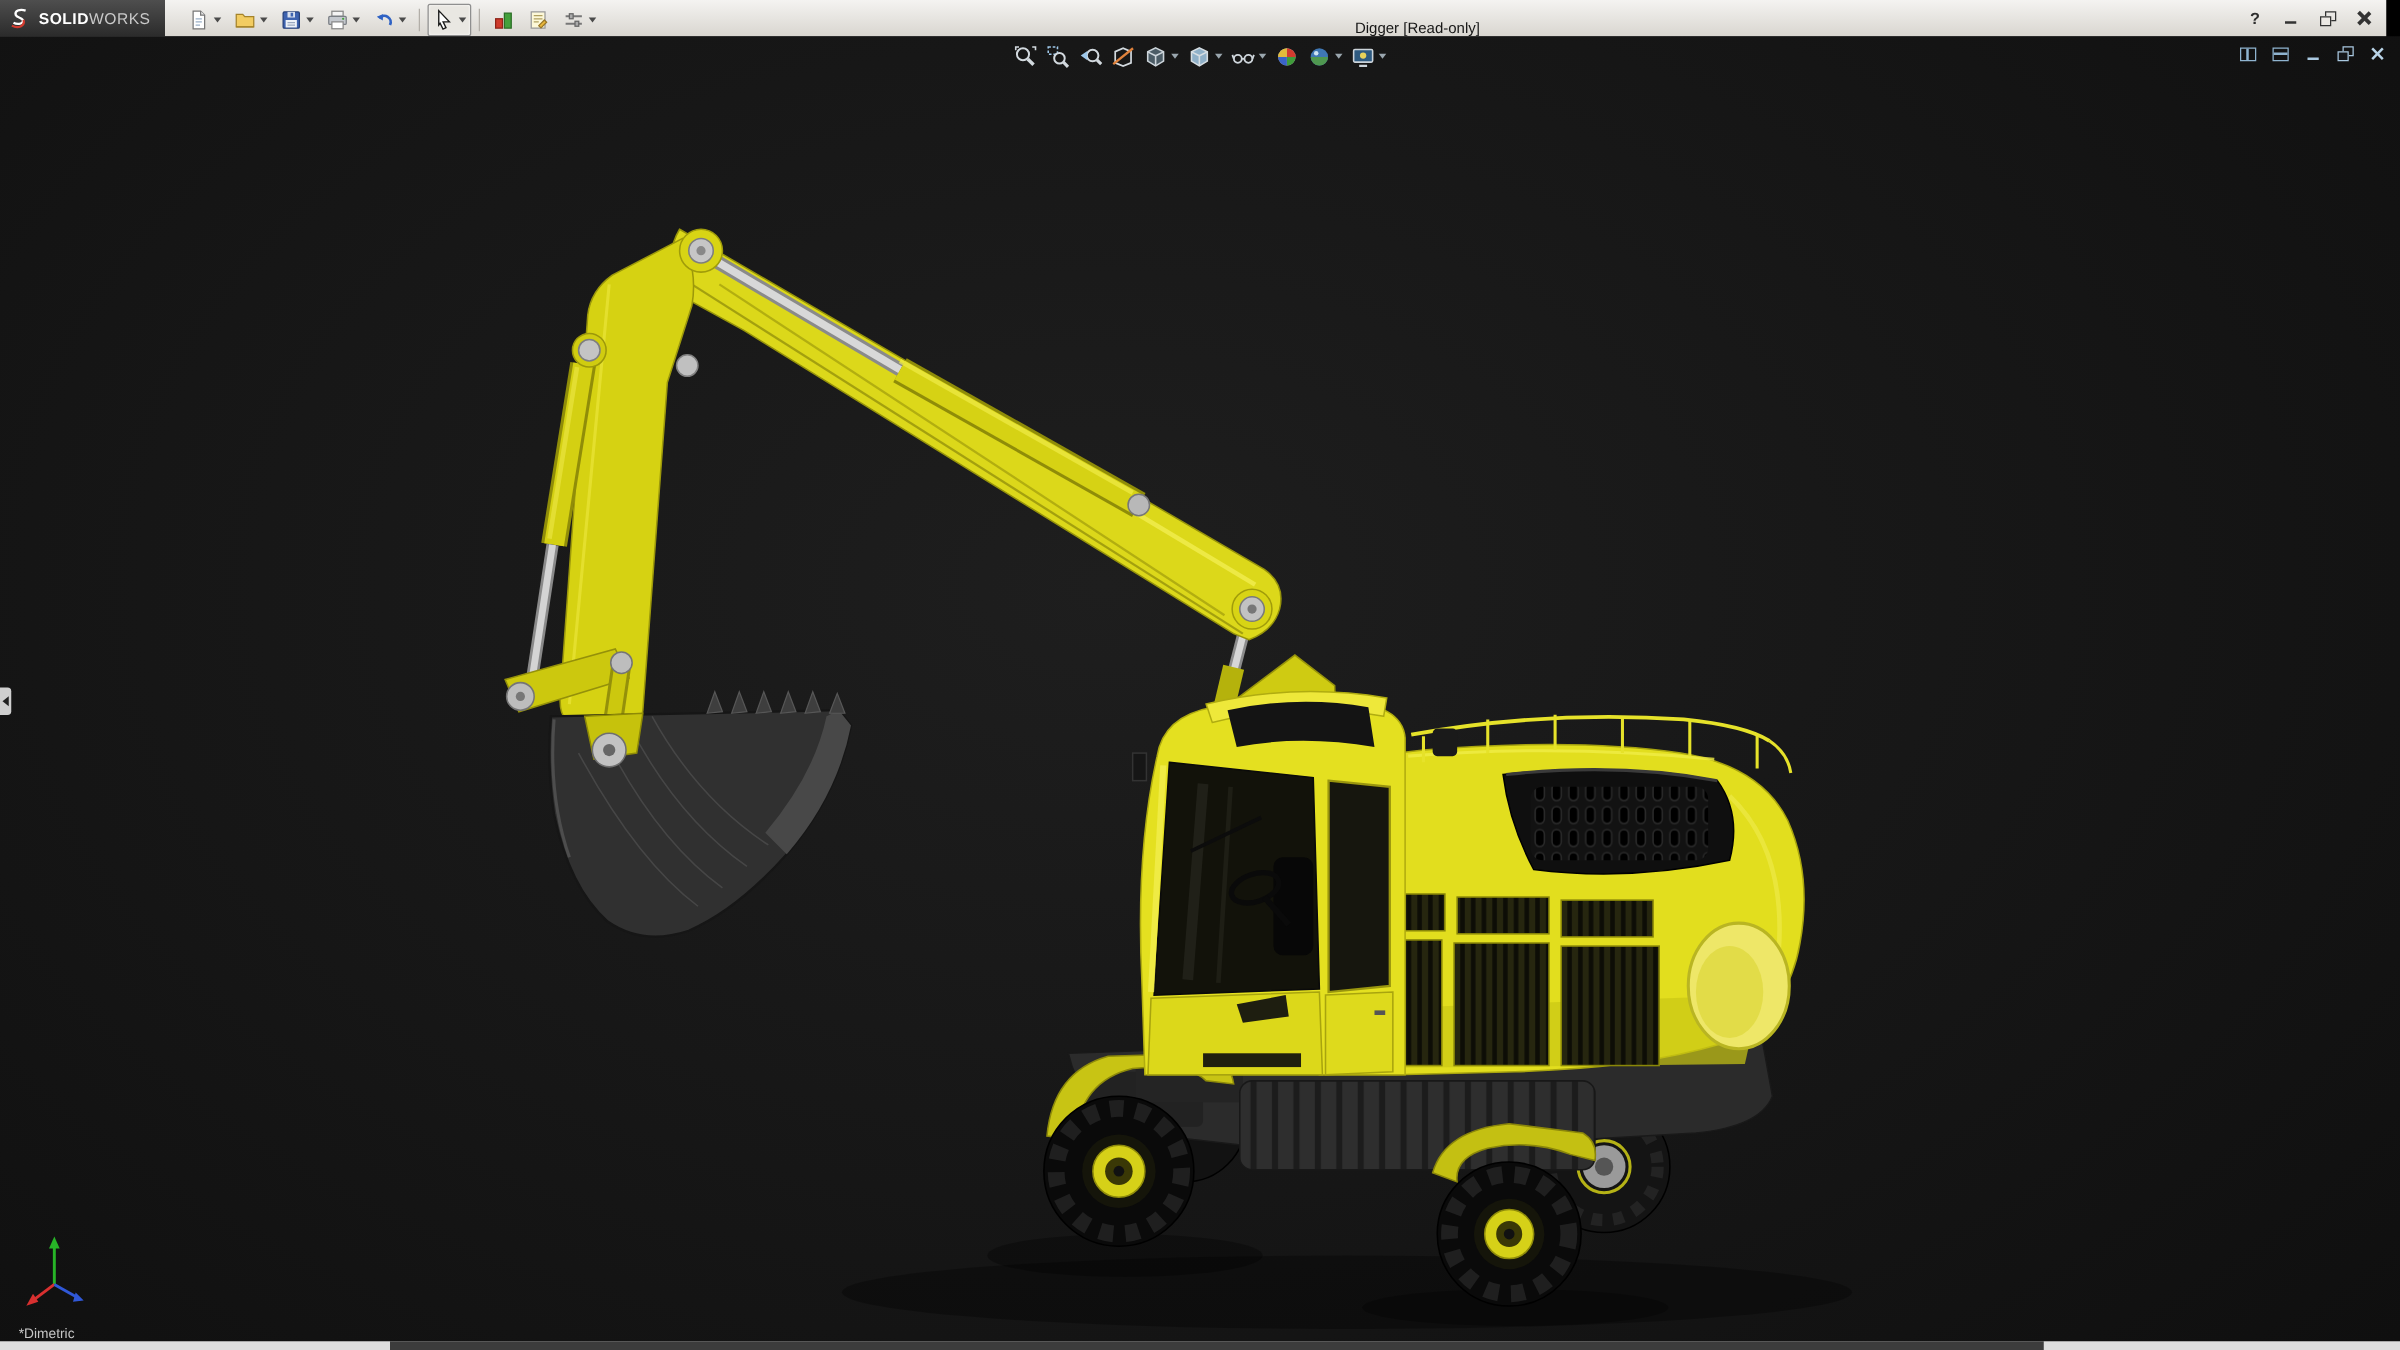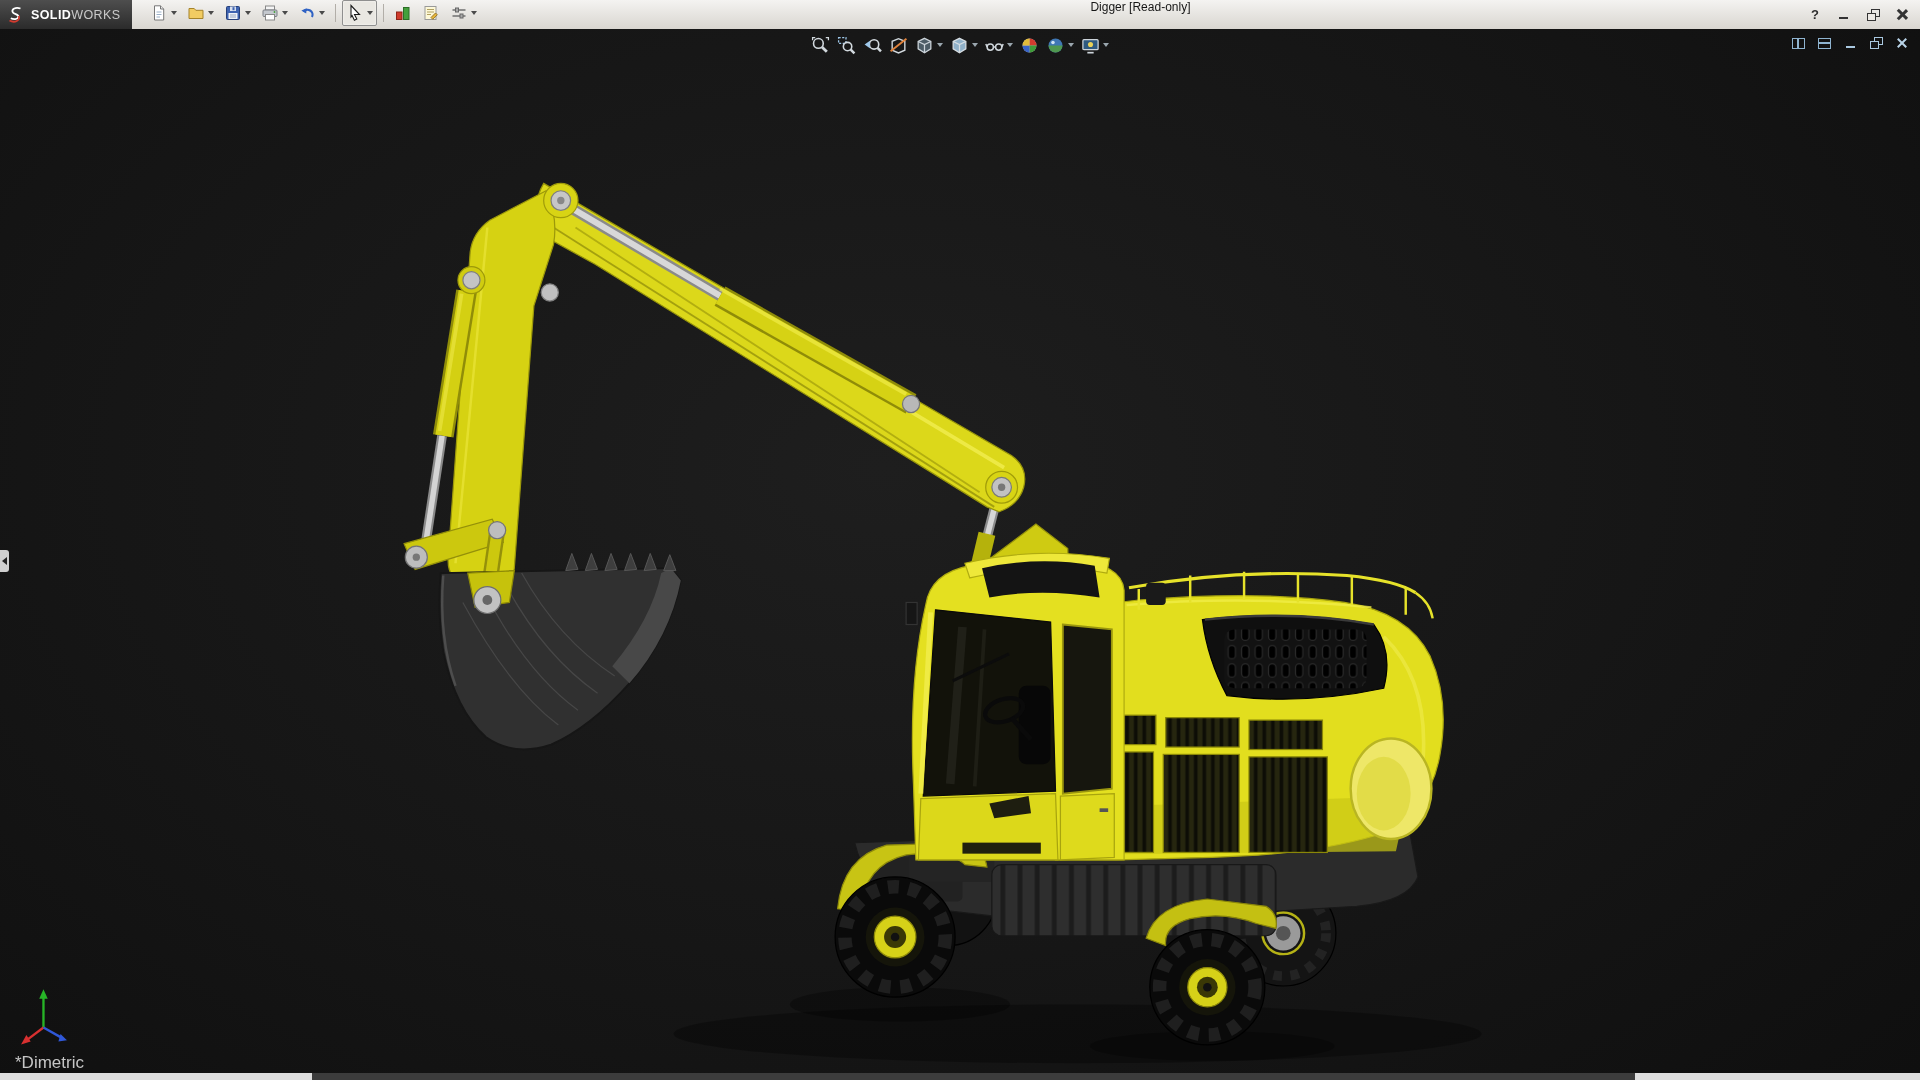"SOLIDWORKS" .titlebar { align-items: flex-start -> flex-end; right: 0 -> 11px }
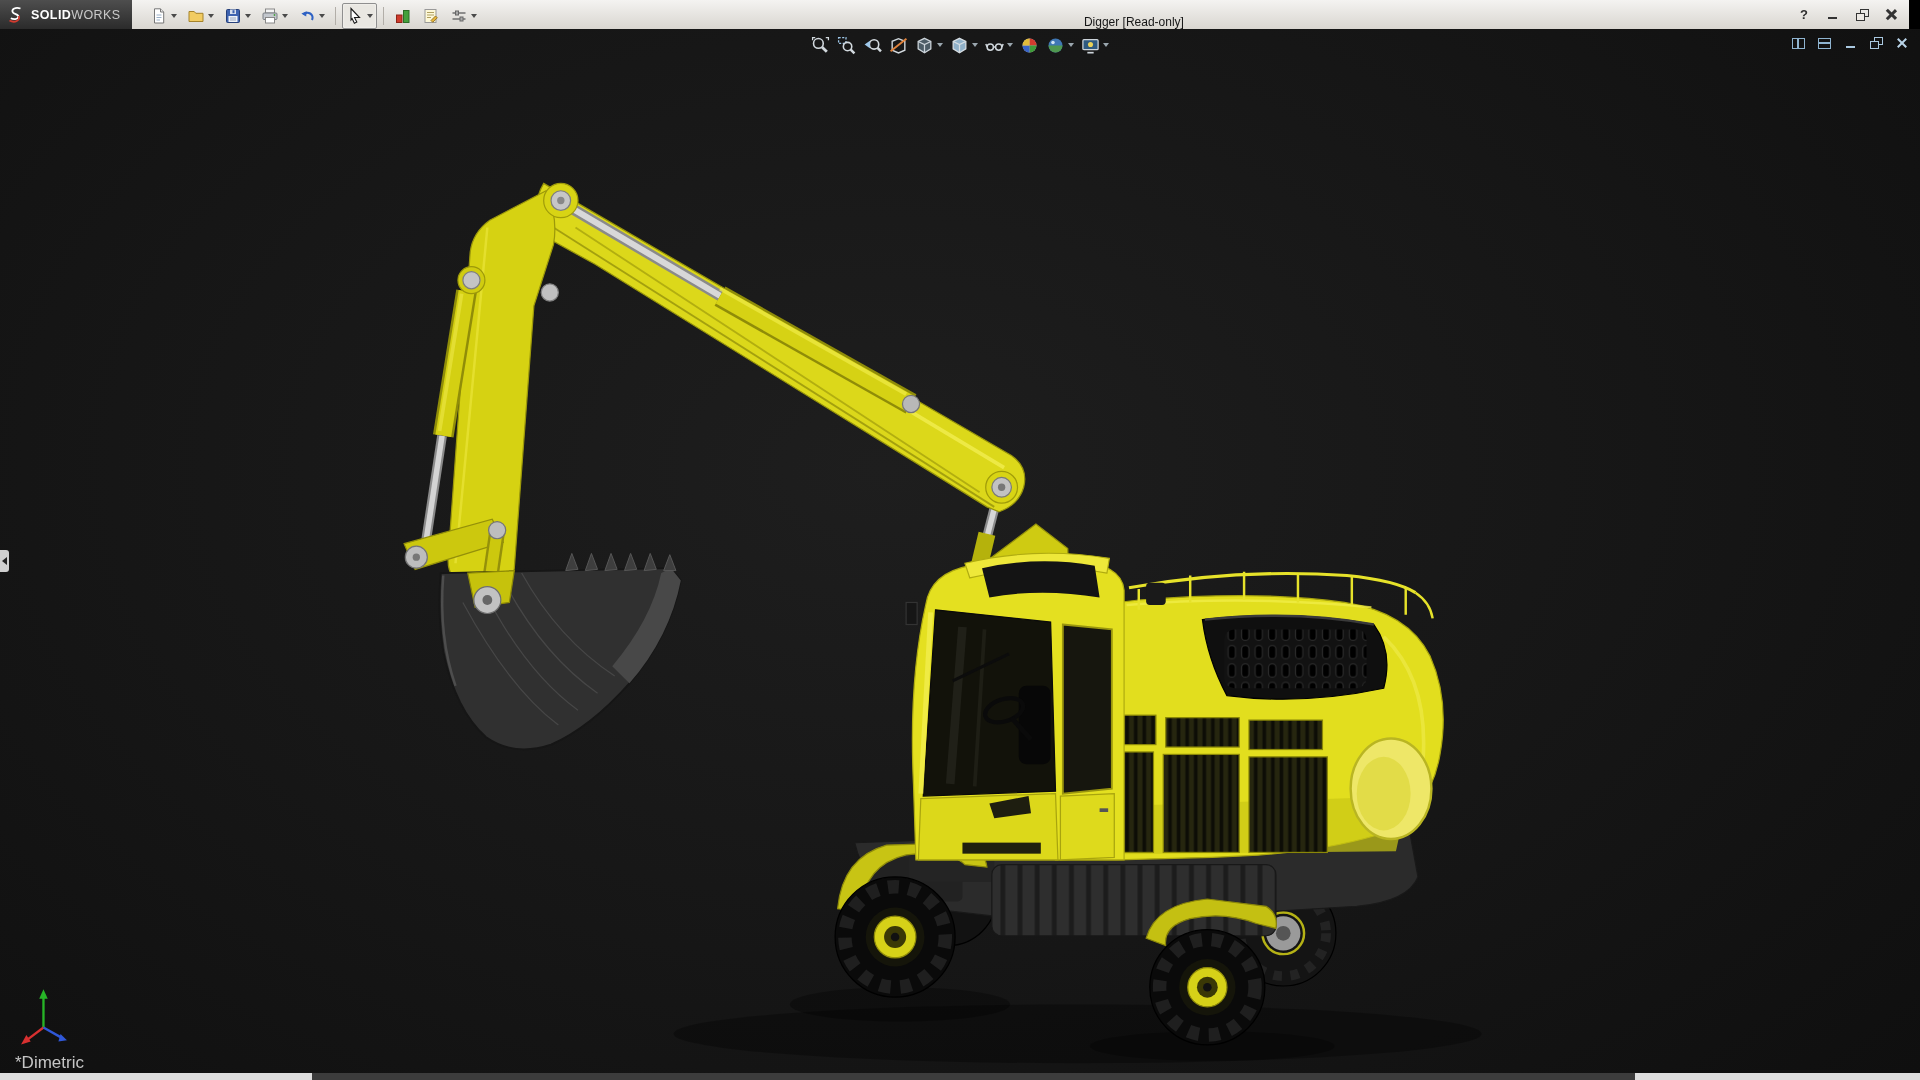"*Dimetric" .view-label { font-size: 17px -> 11px }
